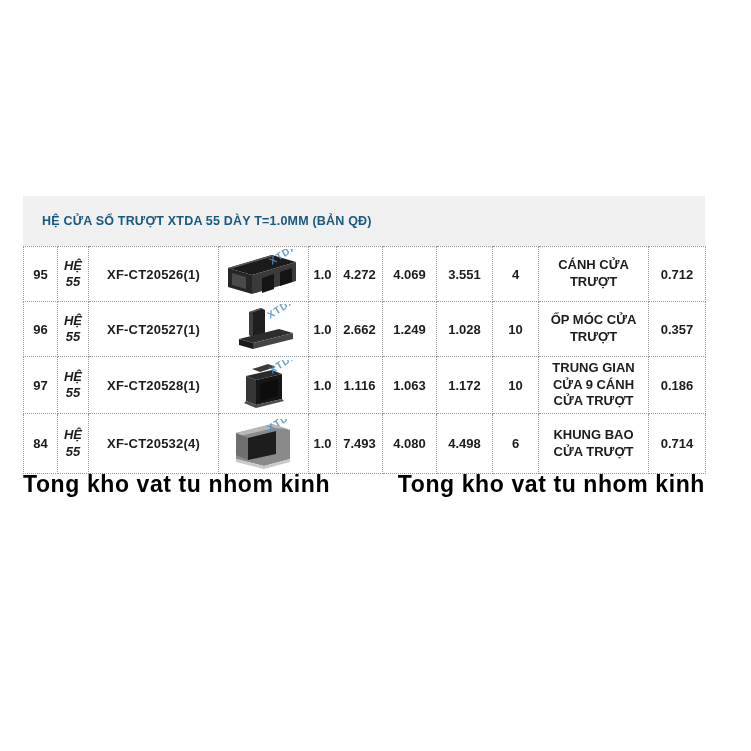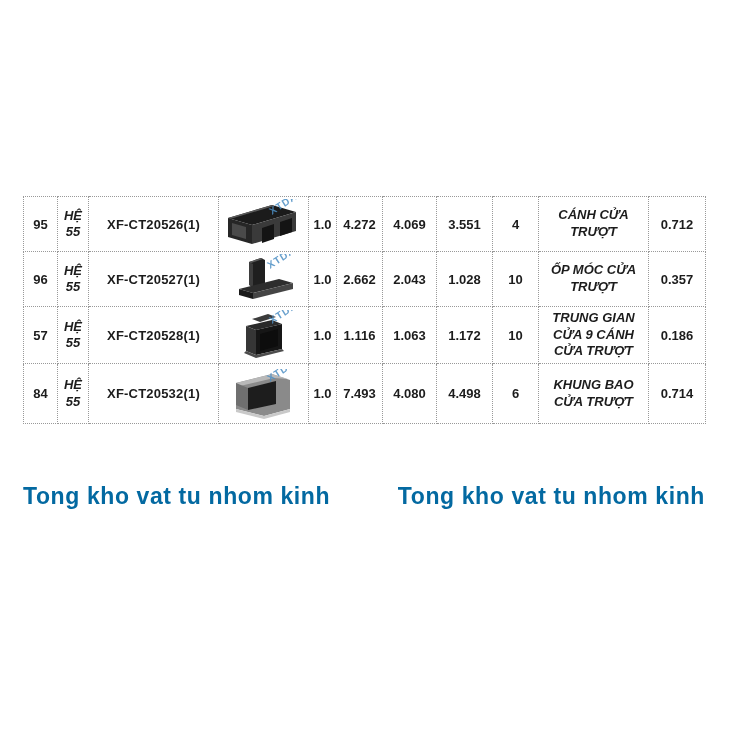"HỆ CỬA SỔ TRƯỢT XTDA" div.header-band { html: none -> <div> <span>HỆ CỬA SỔ TRƯỢT XTDA 55 DÀY T=1.0MM (BẢN QĐ)</span> </div> }
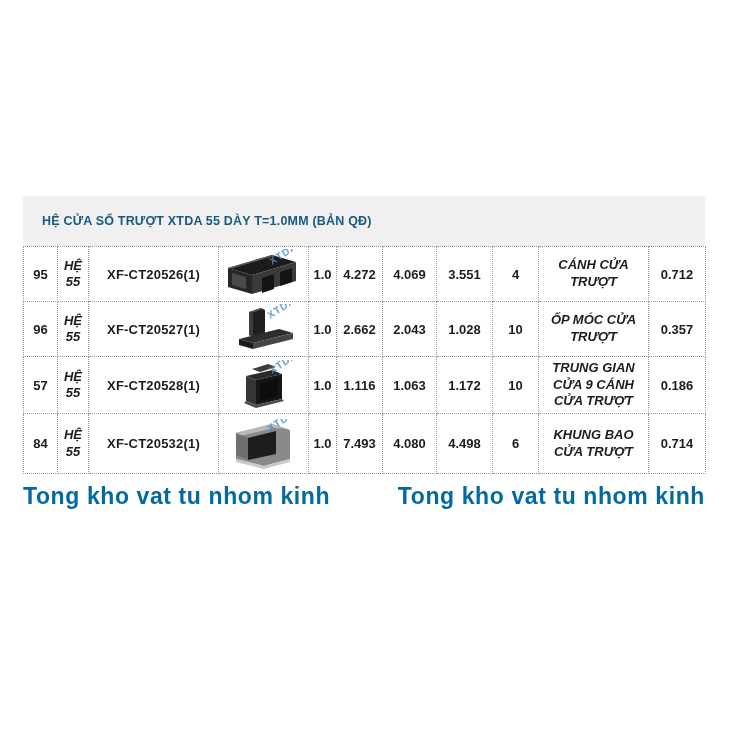"CÁNH CỬA TRƯỢT" td.name { font-style: italic -> none }
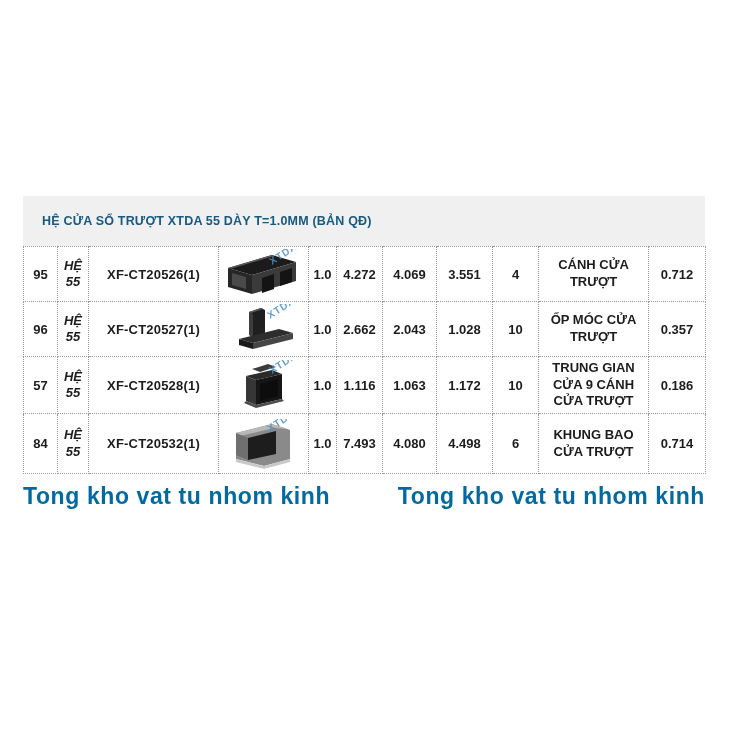"2.043" td { text: 2.043 -> 1.249 }
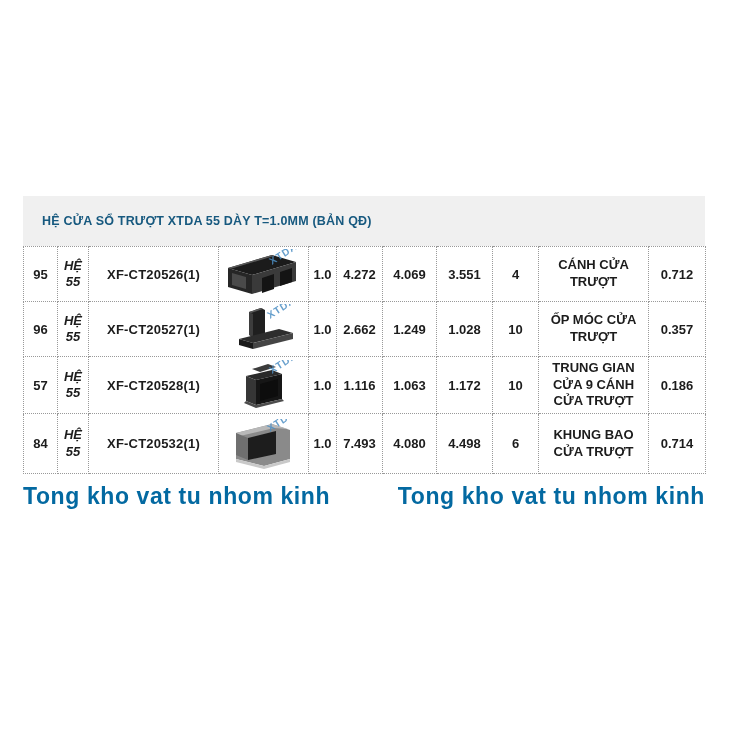"57" td { text: 57 -> 97 }
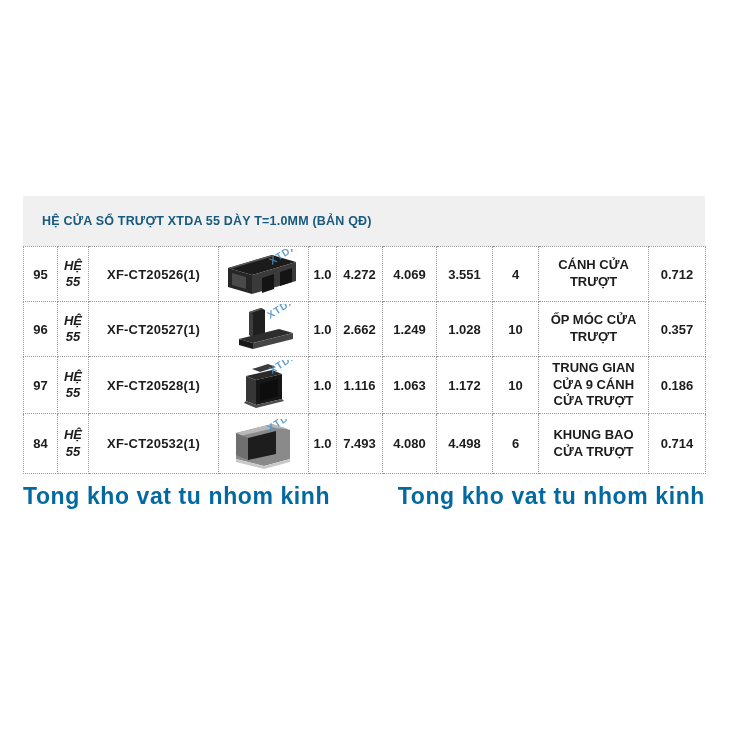"XF-CT20532(1)" td.code { text: 1 -> 4 }
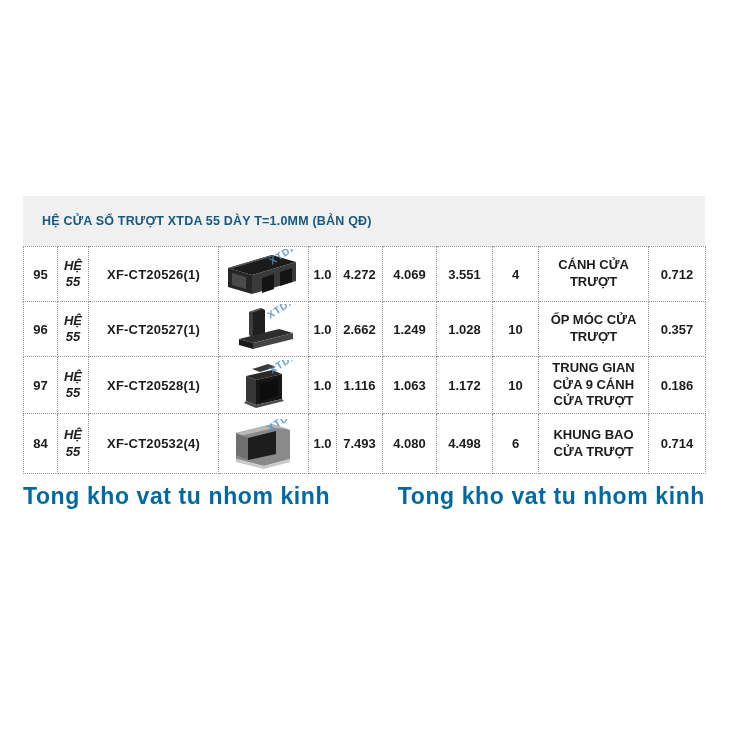"Tong kho vat tu nhom" .wm { color: #0369a1 -> #000000; margin-top: 12px -> none }
